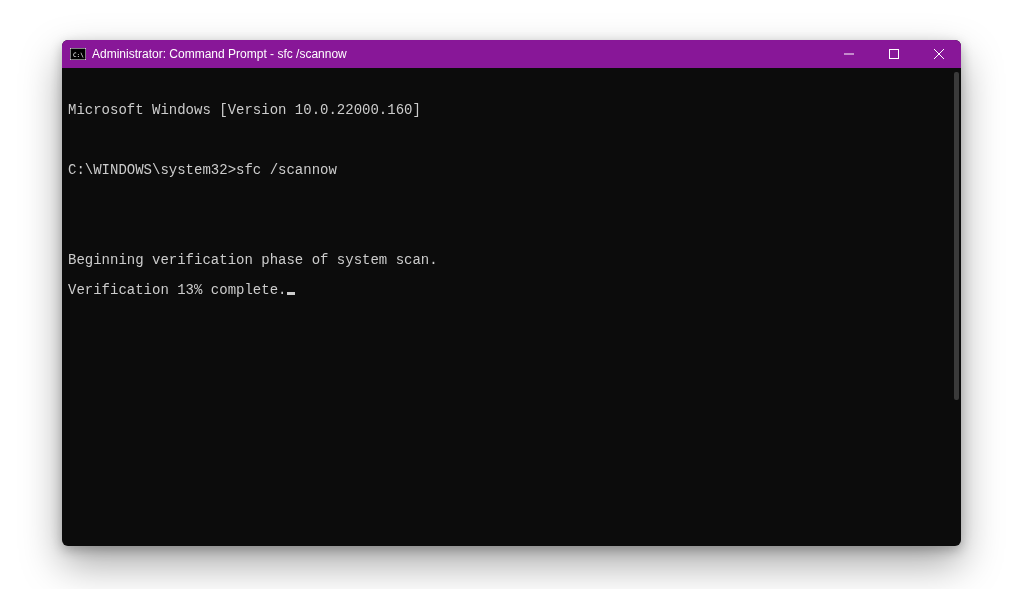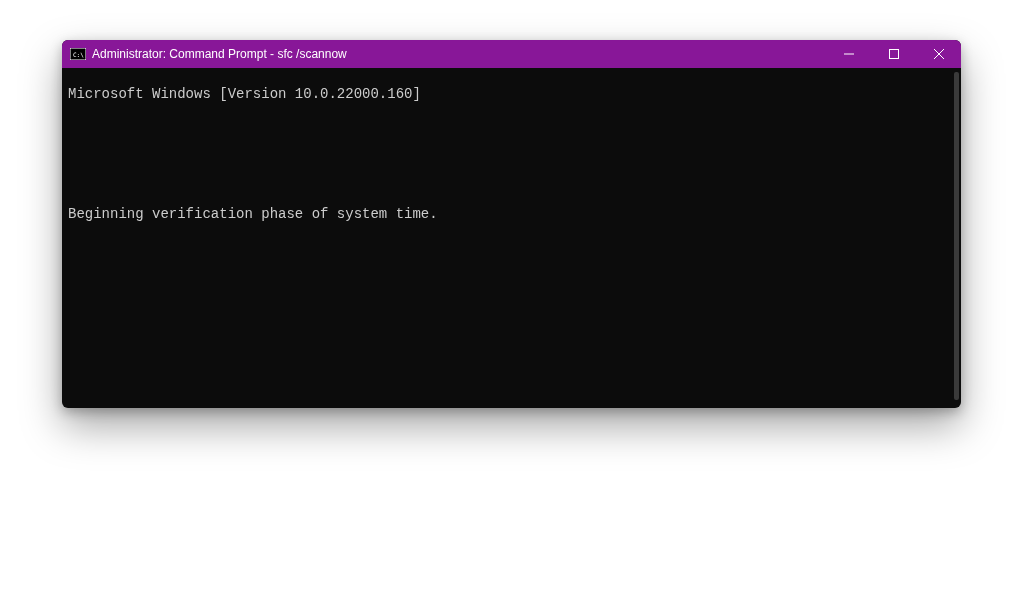"Administrator: Command Prompt - sfc" .window { height: 368px -> 506px }
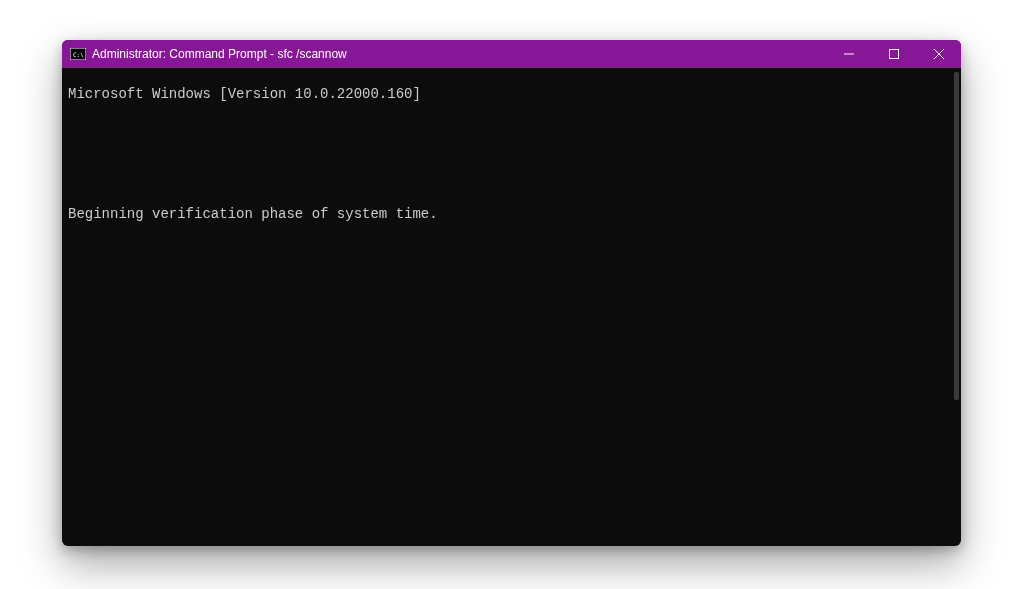"Microsoft Windows [Version" .terminal-body { padding: 4px 6px -> 20px 6px }
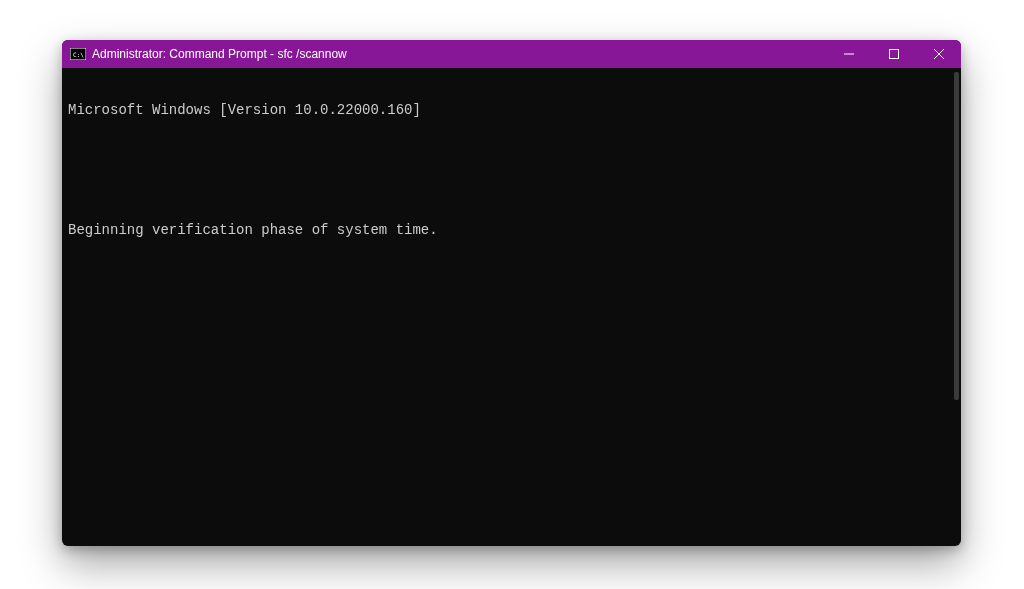"C:\WINDOWS\system32>sfc /scannow" span.line { html: none -> <span><span>C:\WINDOWS\system32&gt;</span><span>sfc /scannow</span></span> }
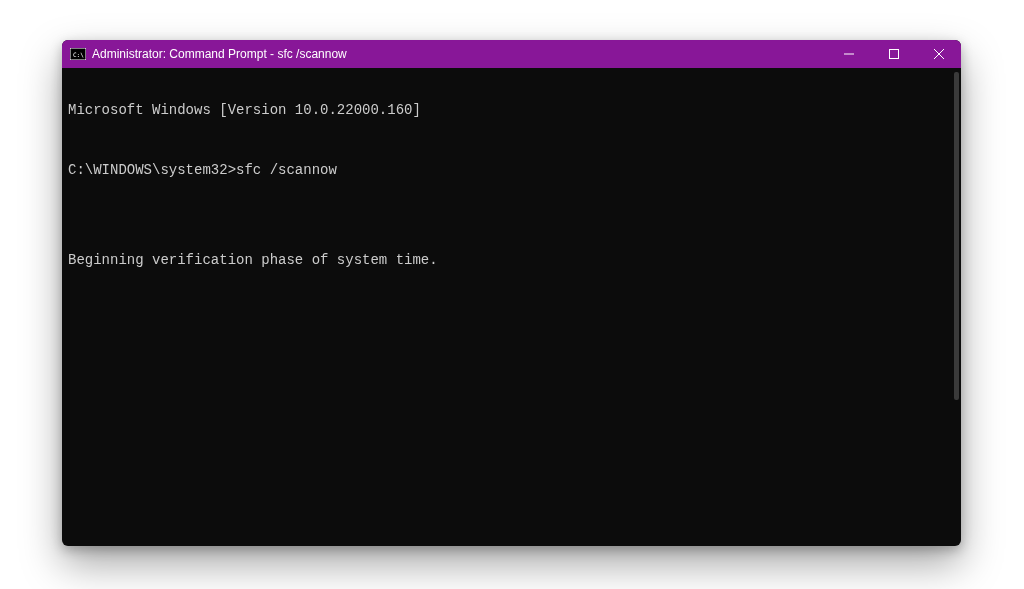"Beginning verification phase of system" span.line { text: time -> scan }
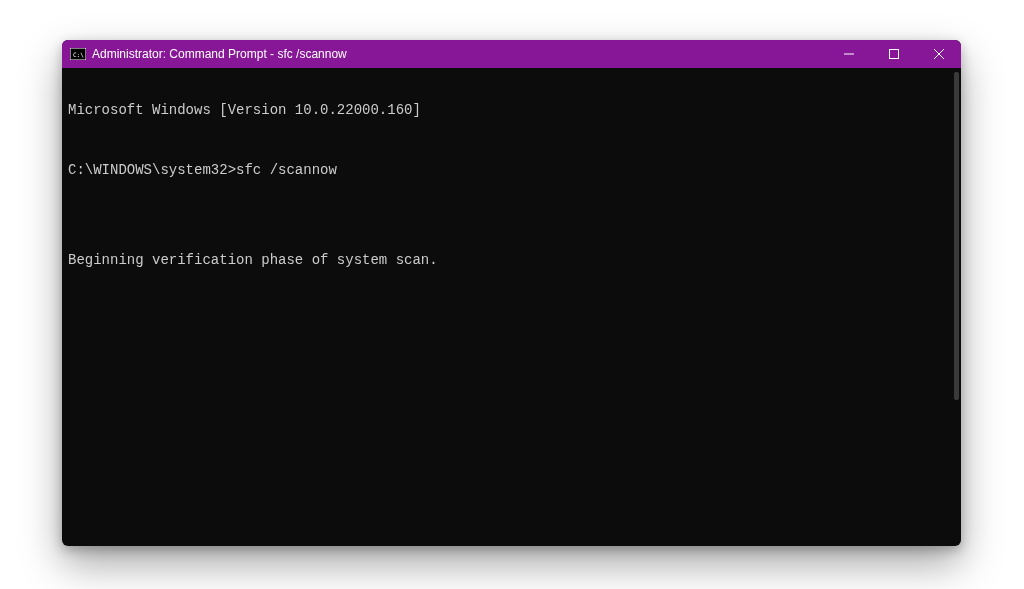"Verification 13% complete." span.line { html: none -> <span><span>Verification 13% complete.</span><span></span></span> }
